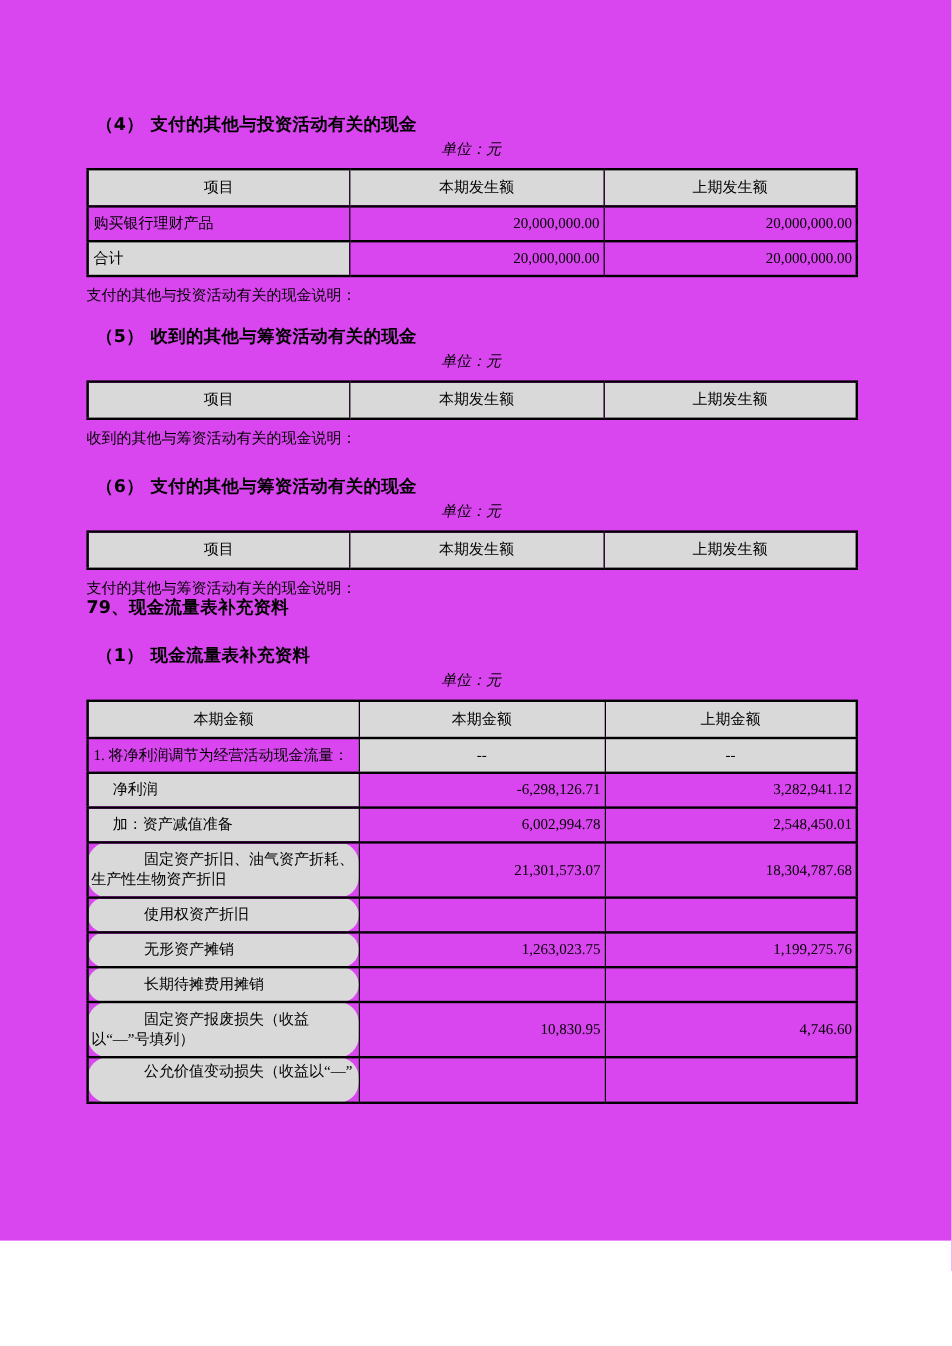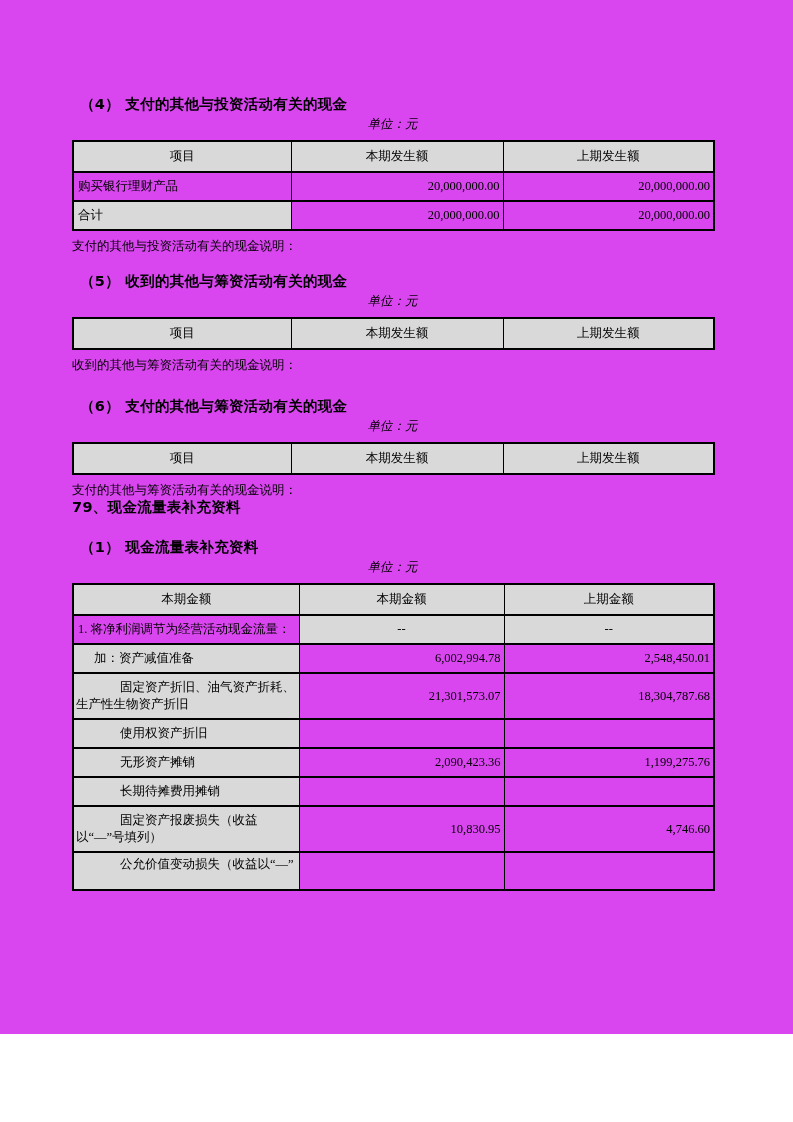"净利润" tr { html: none -> <tr> <td>净利润</td> <td>-6,298,126.71</td> <td>3,282,941.12</td> </tr> }
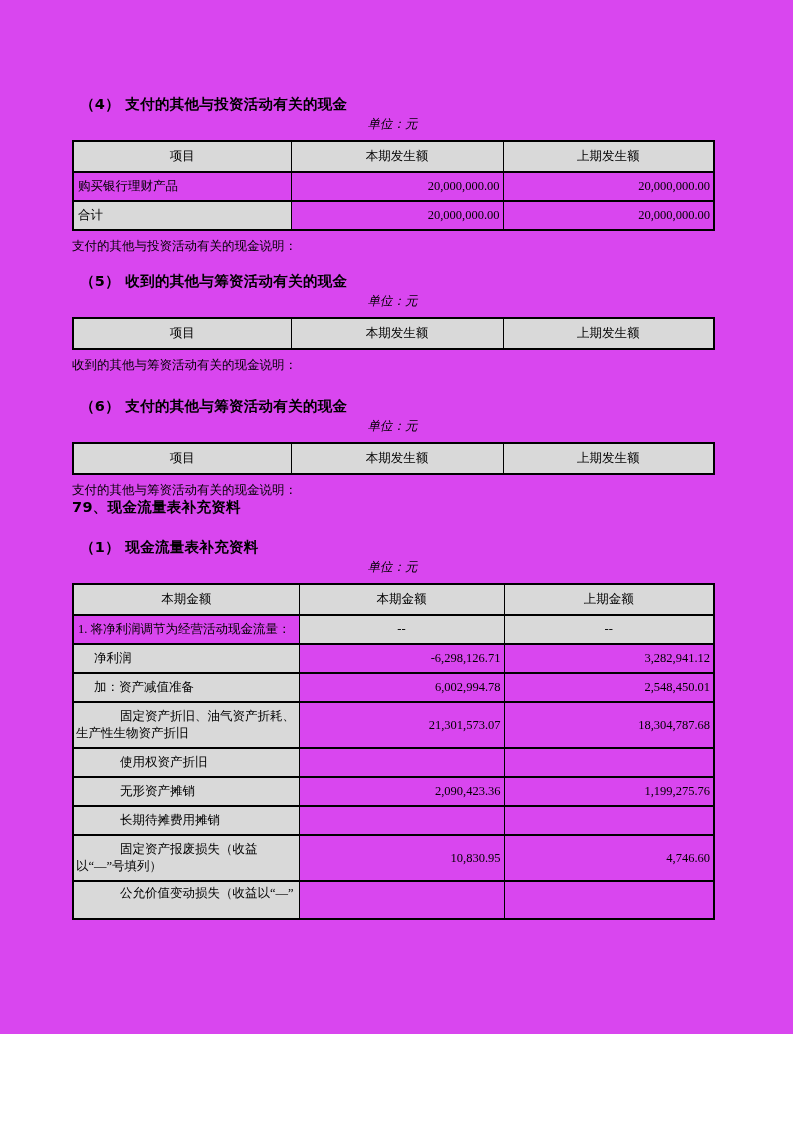"固定资产折旧、油气资产折耗、生产性生物资产折旧" td.ind-b { border-radius: none -> 17px }
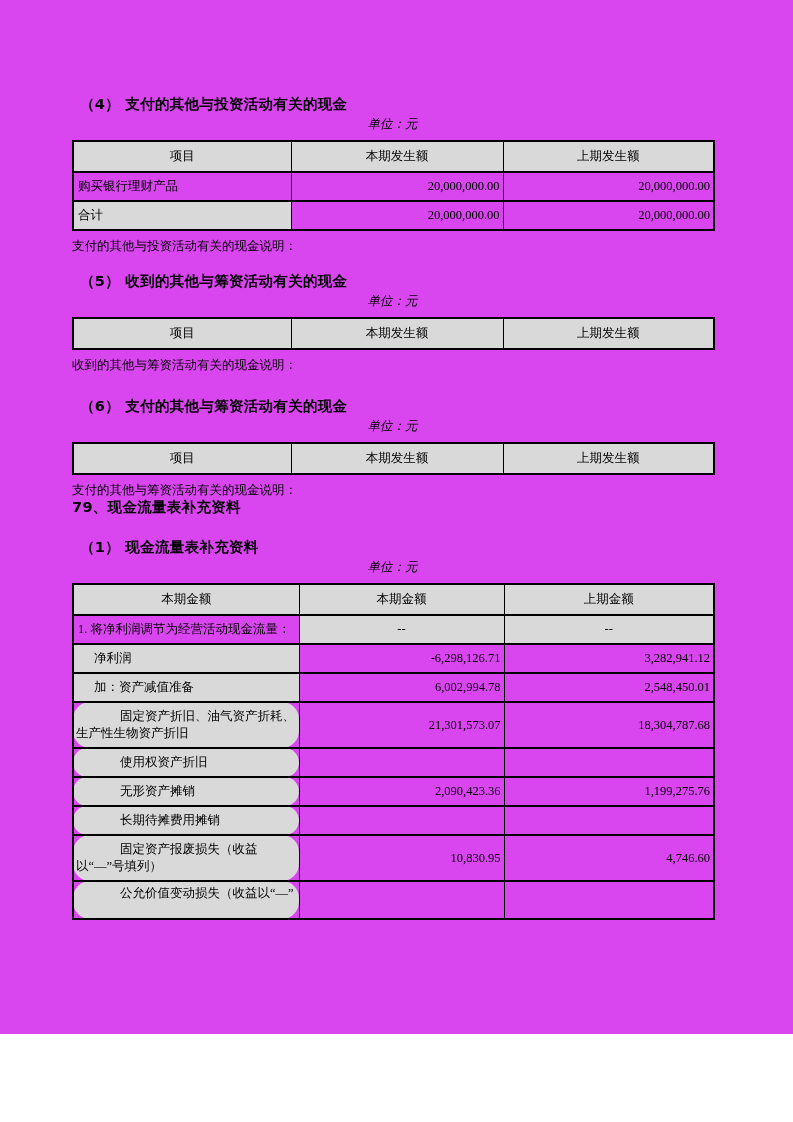"2,090,423.36" td.num { text: 2,090,423.36 -> 1,263,023.75 }
